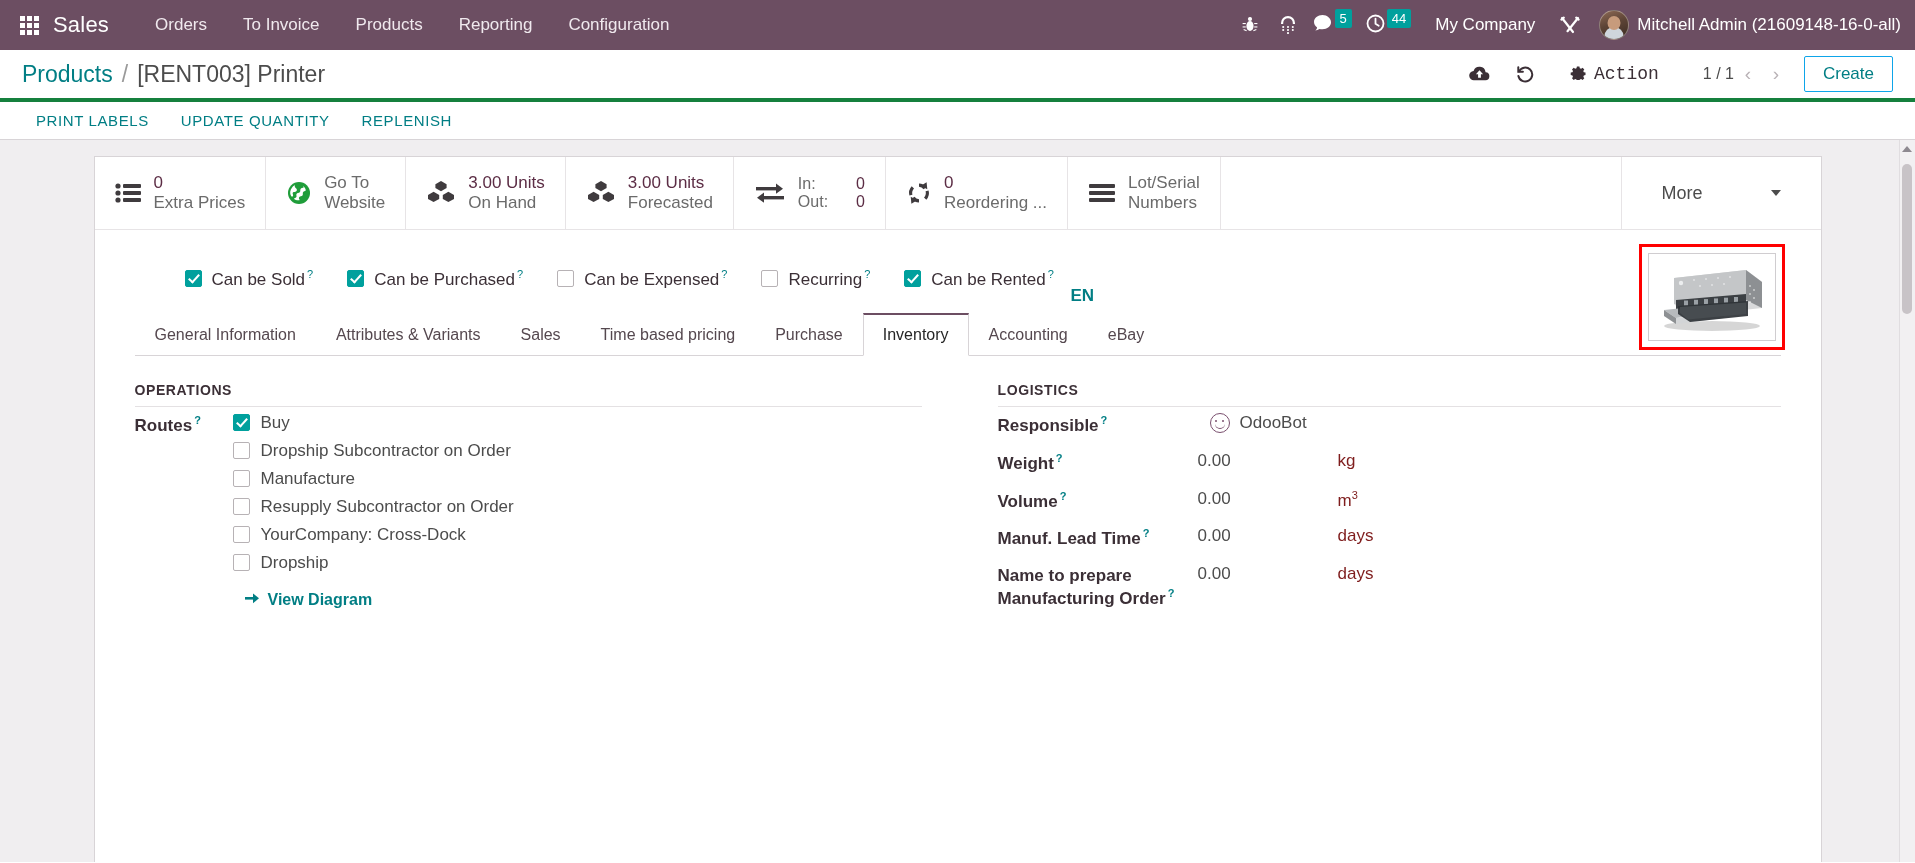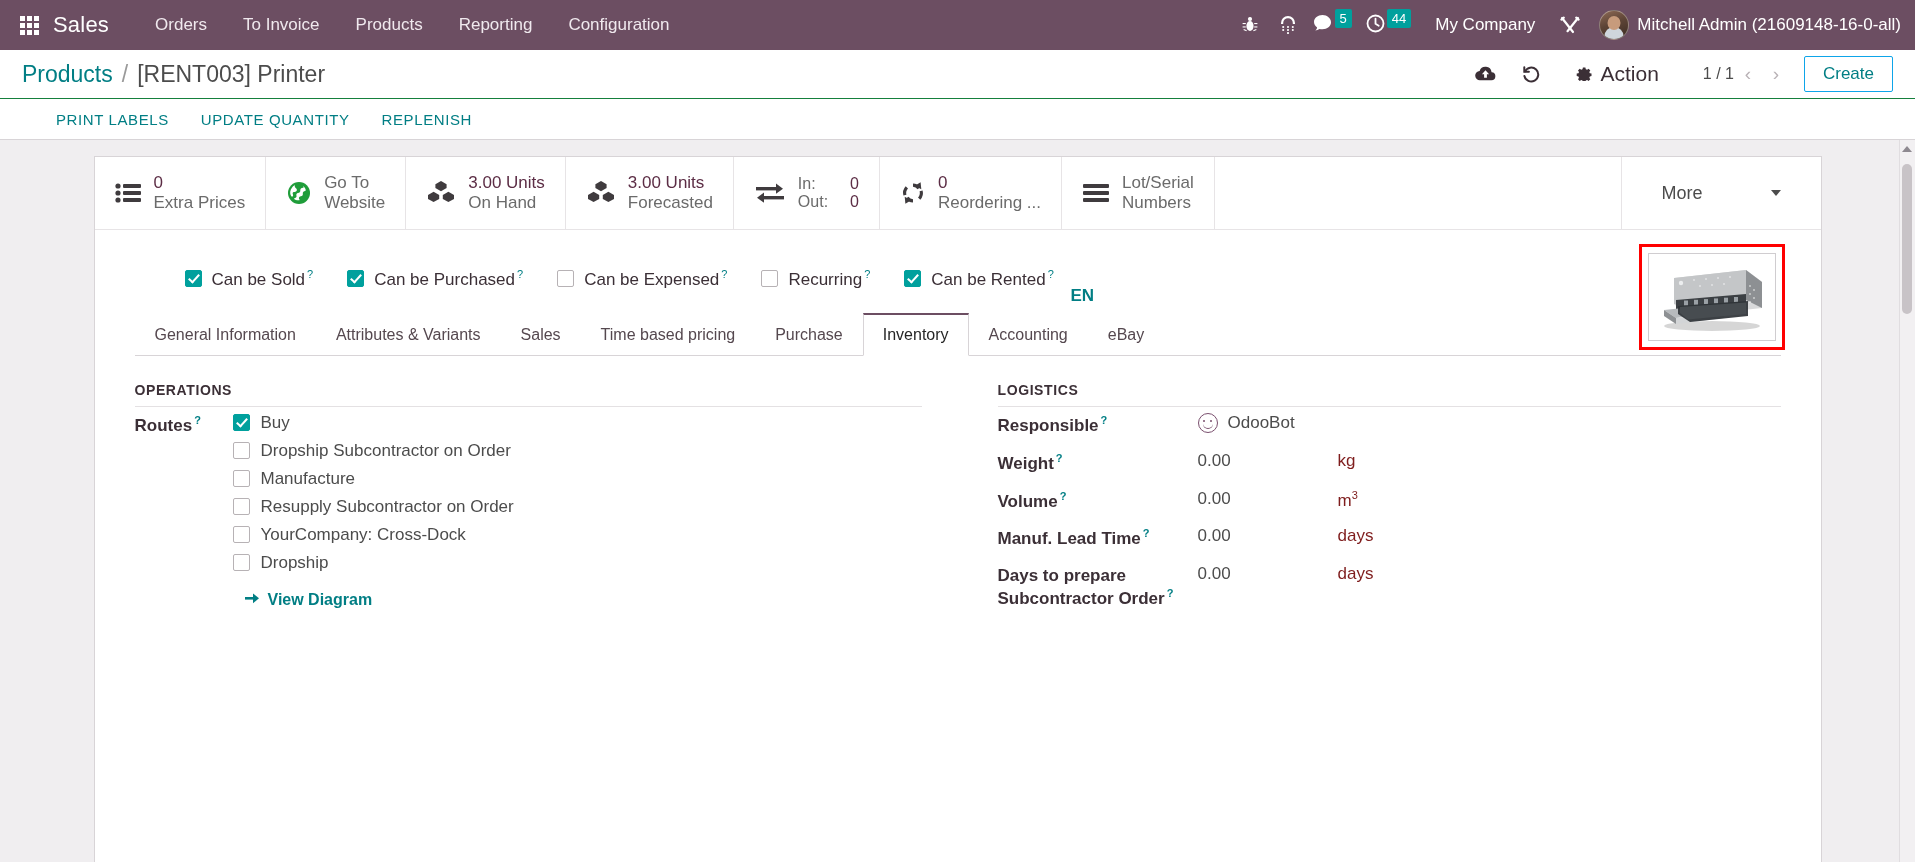"Action" .action-btn { font-family: none -> Liberation Mono, monospace; font-size: 21px -> 18px }
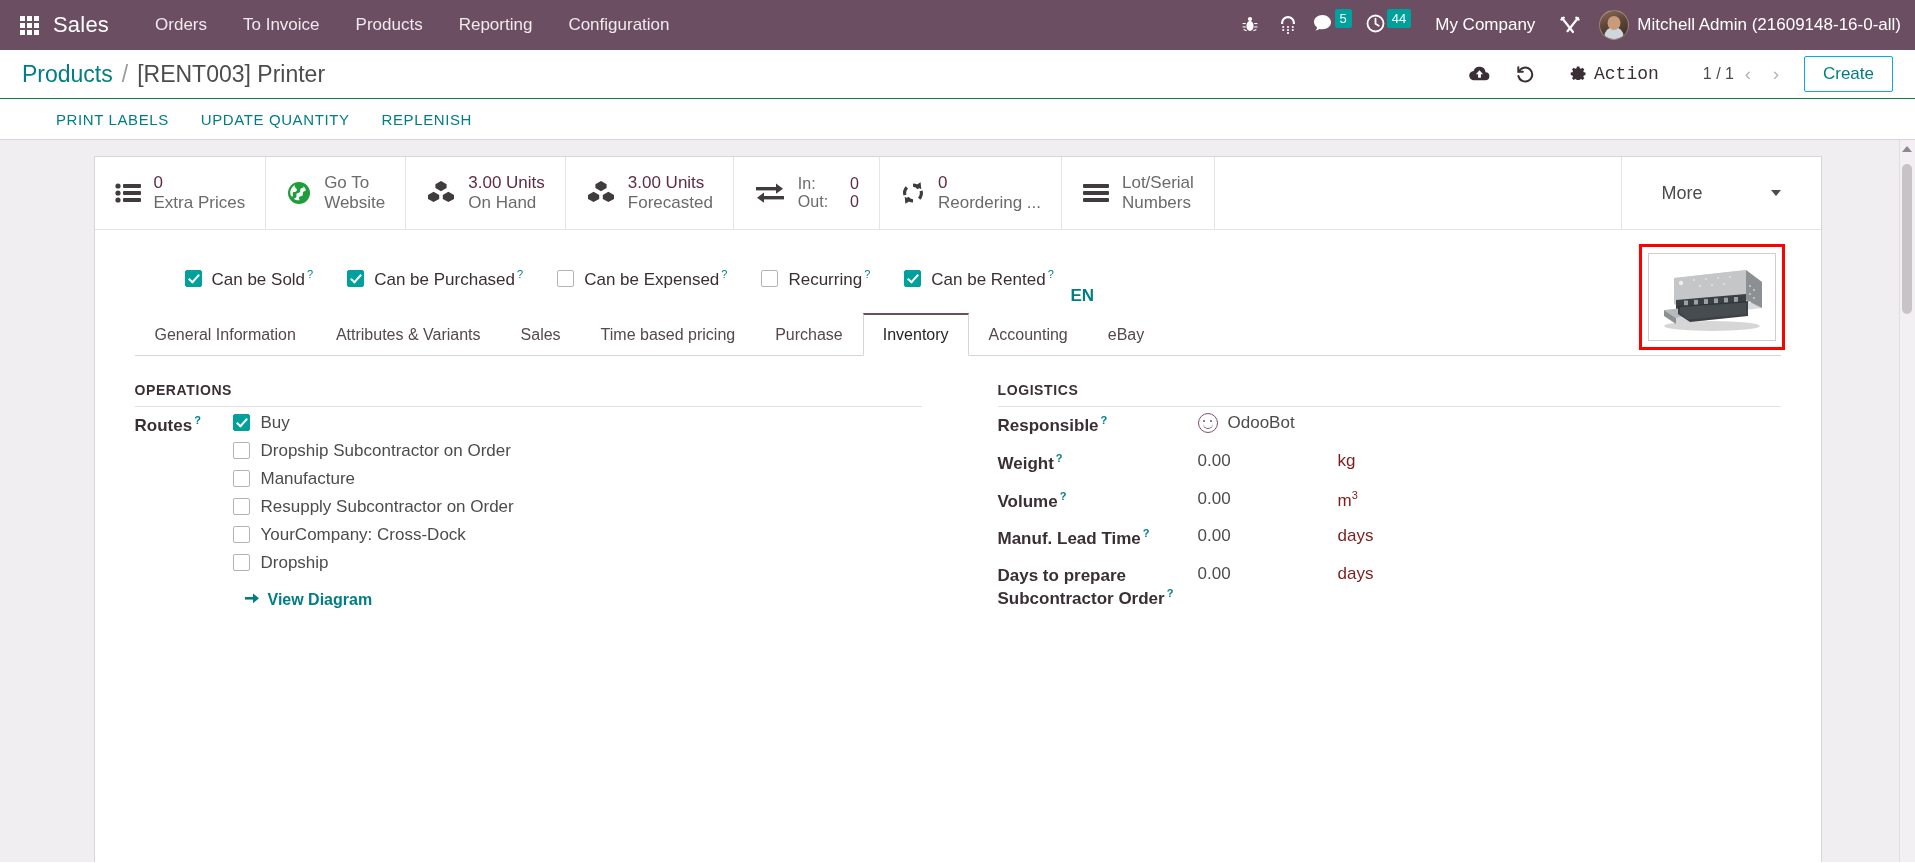"PRINT LABELS" .cp-bottom { border-top: 1px solid #15803d -> 4px solid #15803d; padding-left: 42px -> 22px }
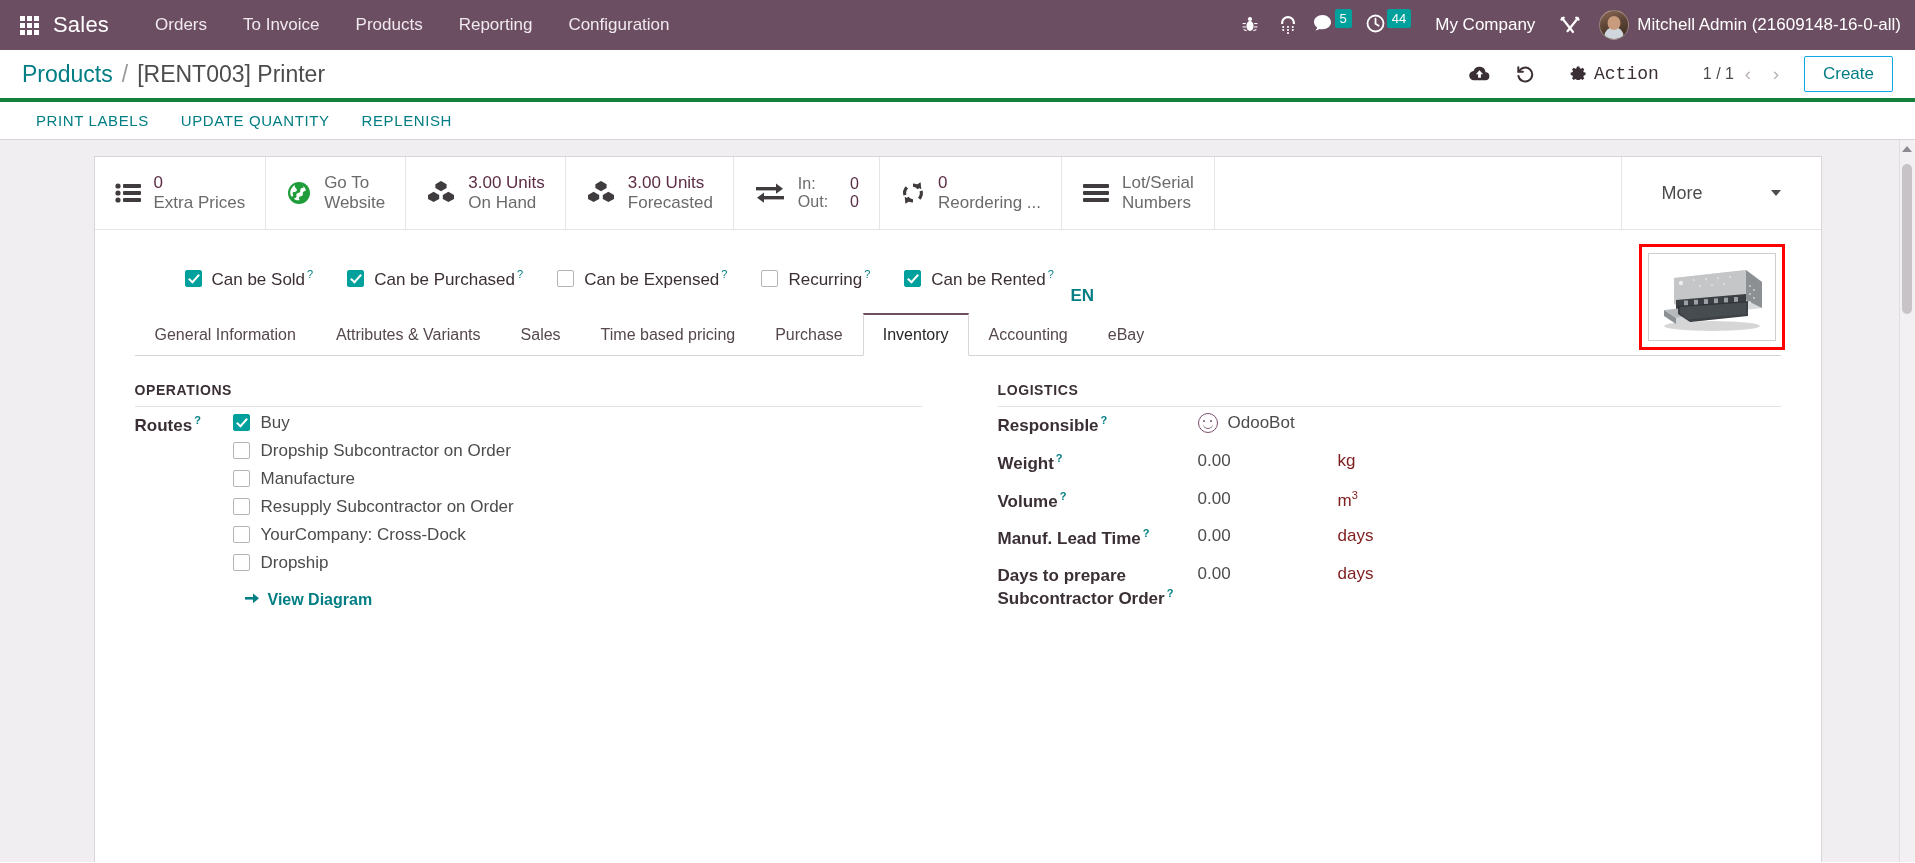"In:" .stat-inout { gap: 0 22px -> 0 28px }
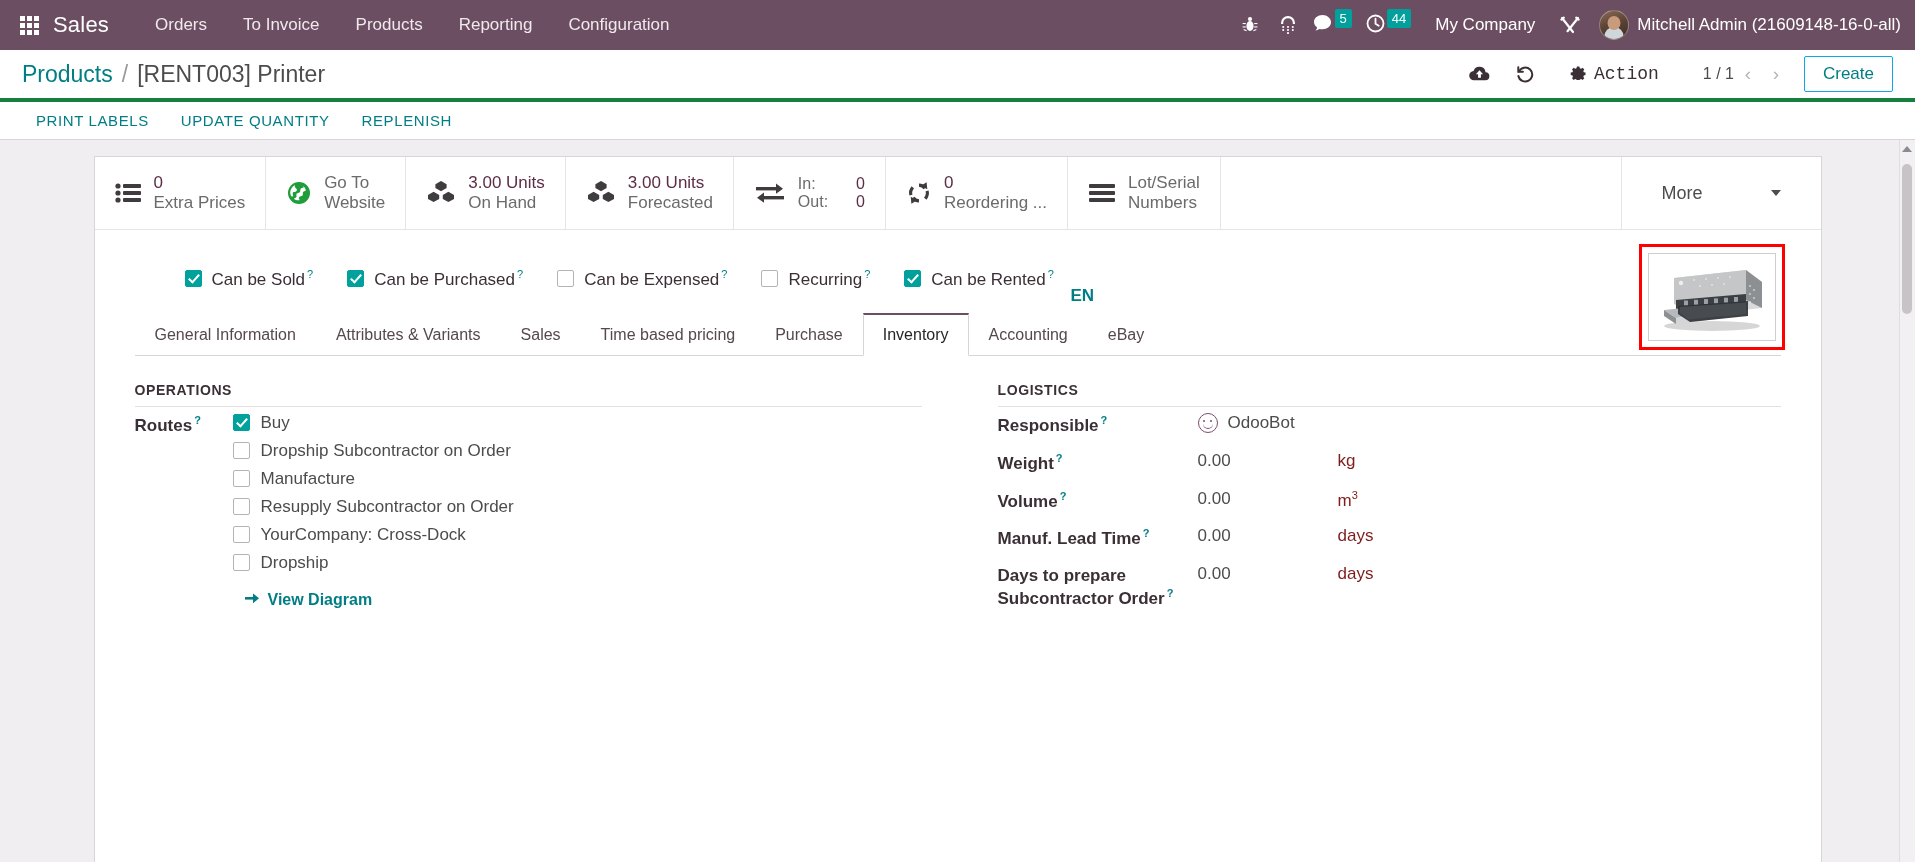"OdooBot" .odoobot { margin-left: none -> 12px }
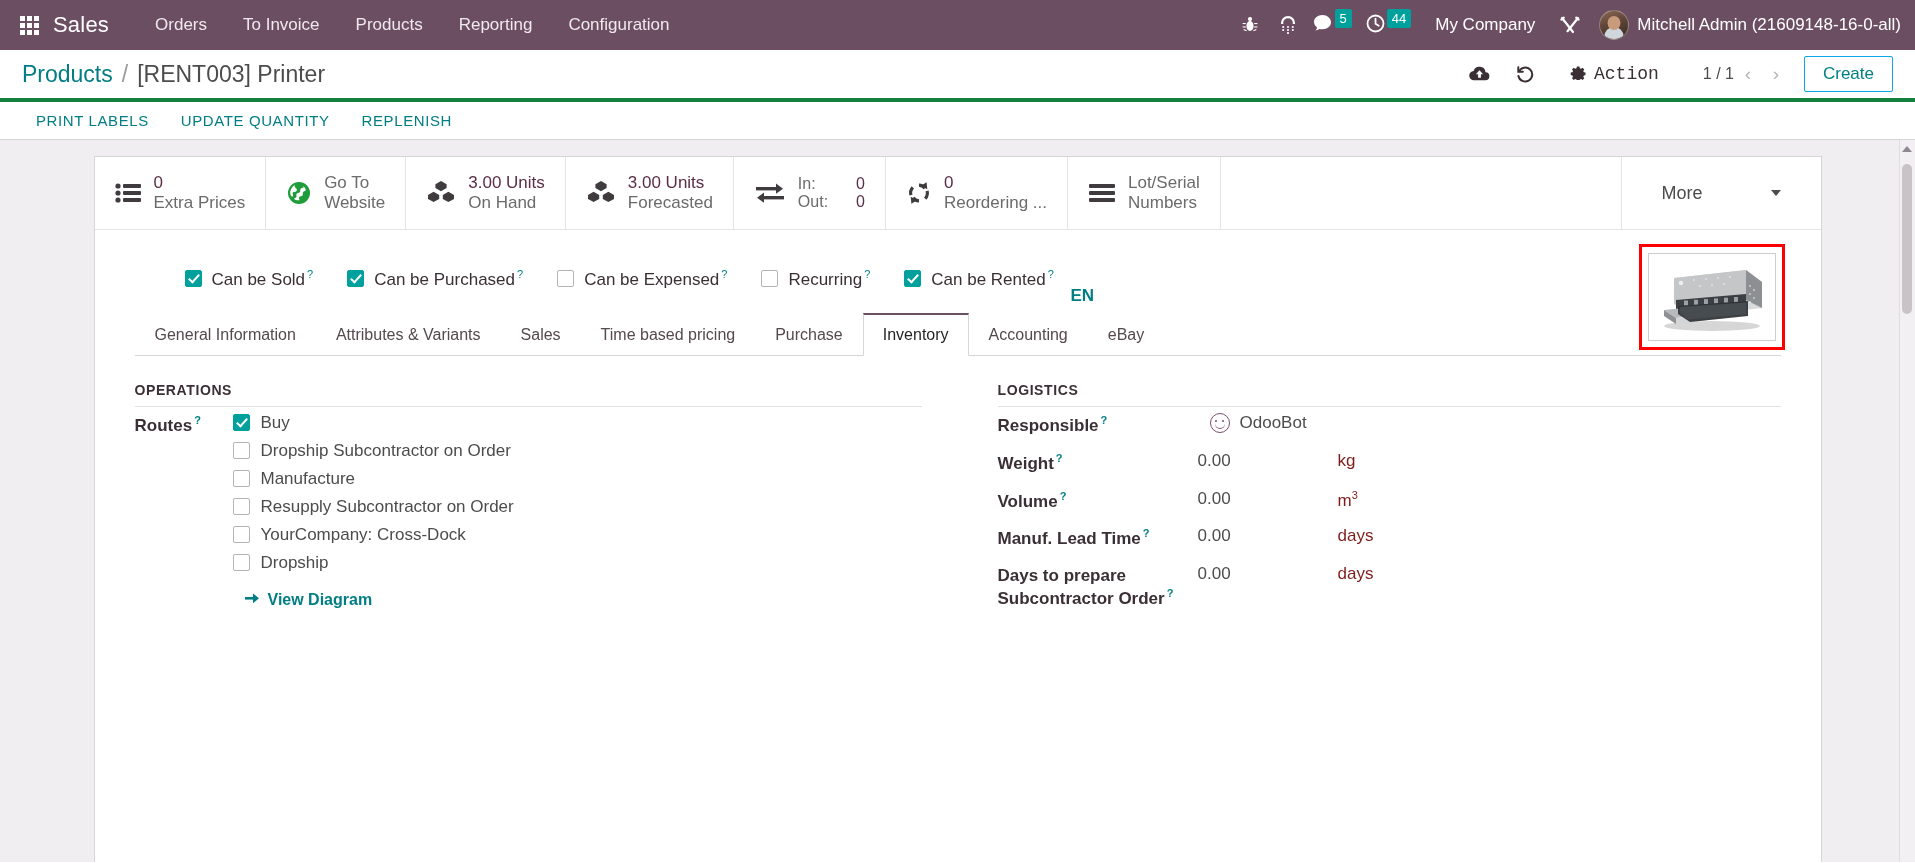"Days to prepare Subcontractor Order" span { text: Days to prepare Subcontractor -> Name to prepare Manufacturing }
